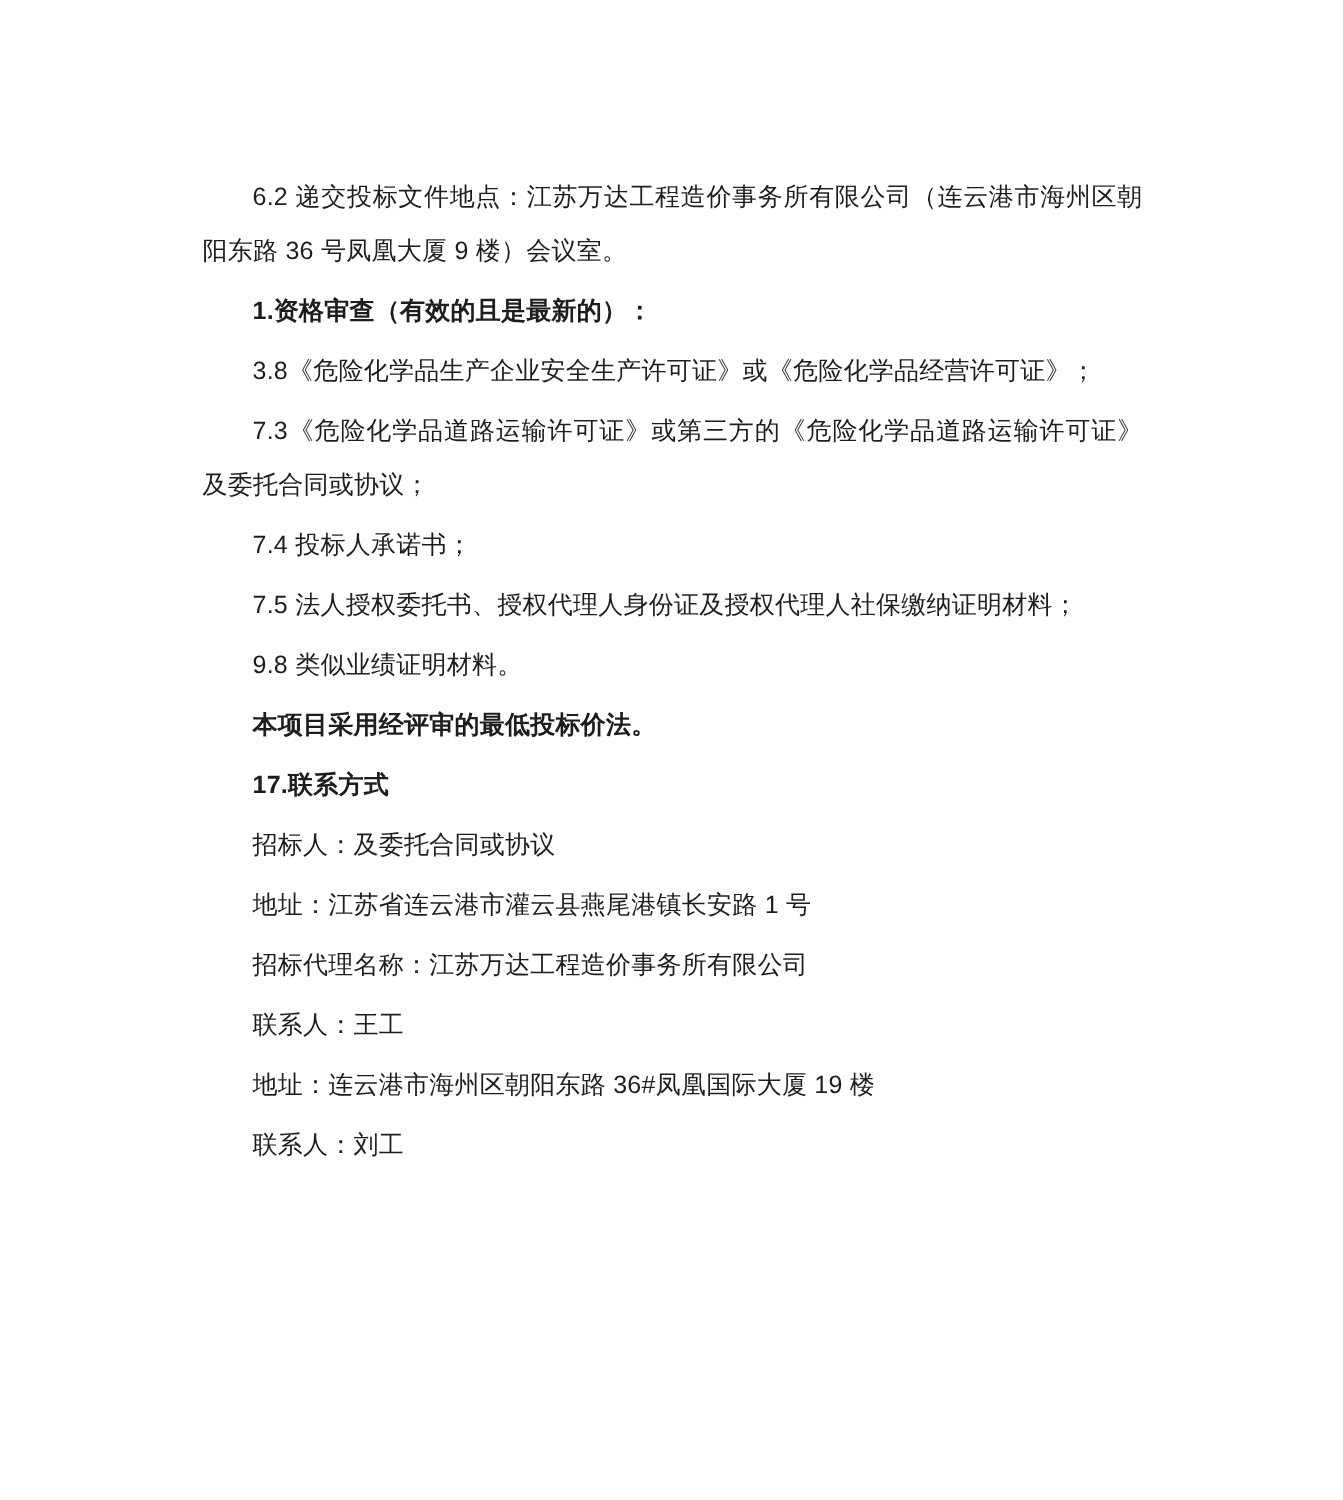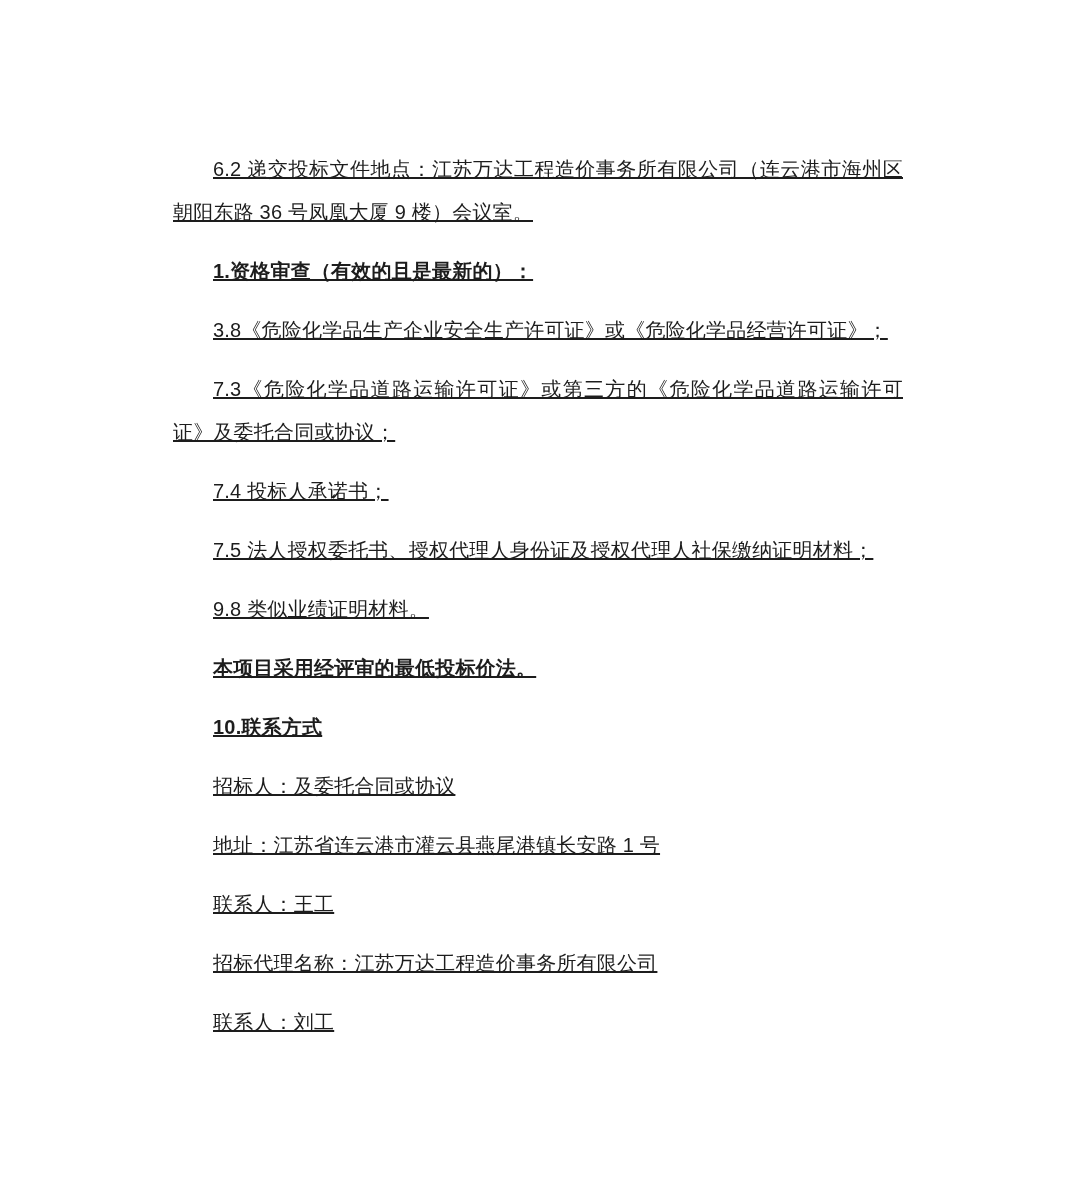"6.2 递交投标文件地点：江苏万达工程造价事务所有限公司（连云港市海州区朝阳东路" .doc p { margin: 16px -> 5px; text-decoration: underline -> none }
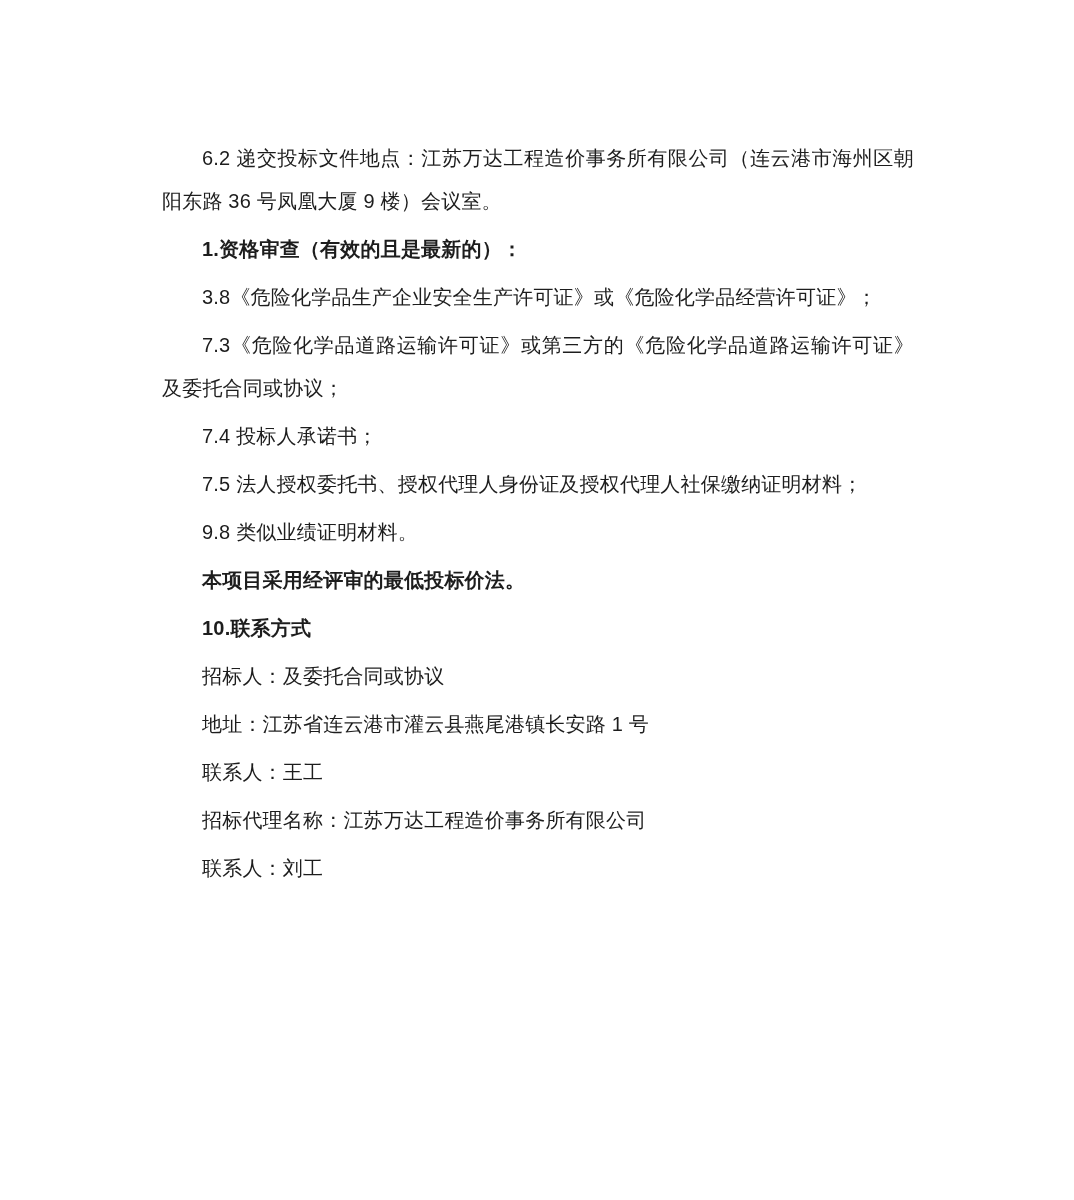"10.联系方式" span.seg-bold { text: 10 -> 17 }
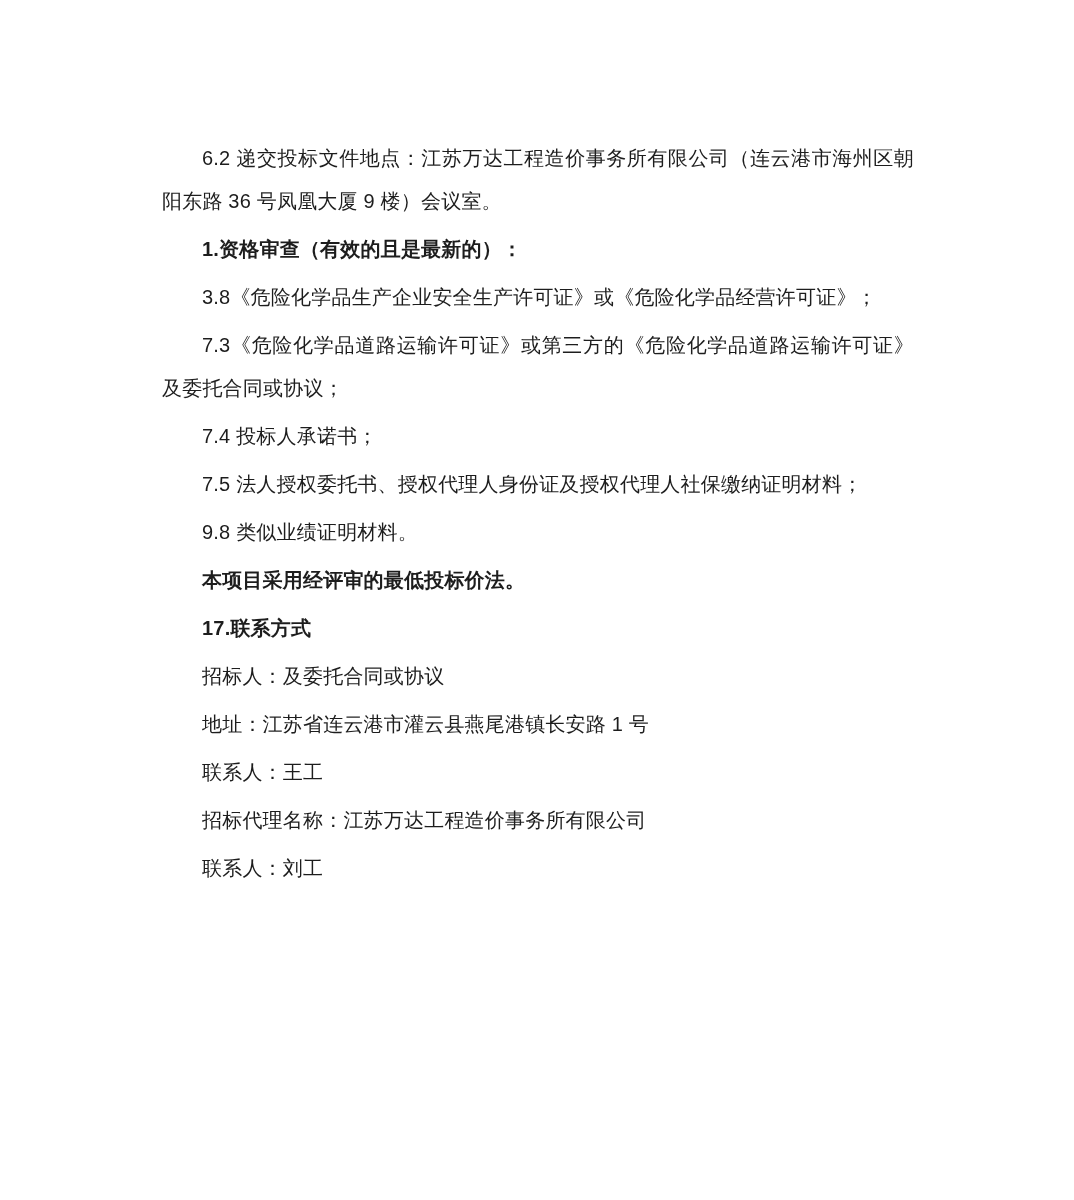"联系人：王工" p { order: before "招标代理名称：江苏万达工程造价事务所有限公司" -> after "招标代理名称：江苏万达工程造价事务所有限公司" }
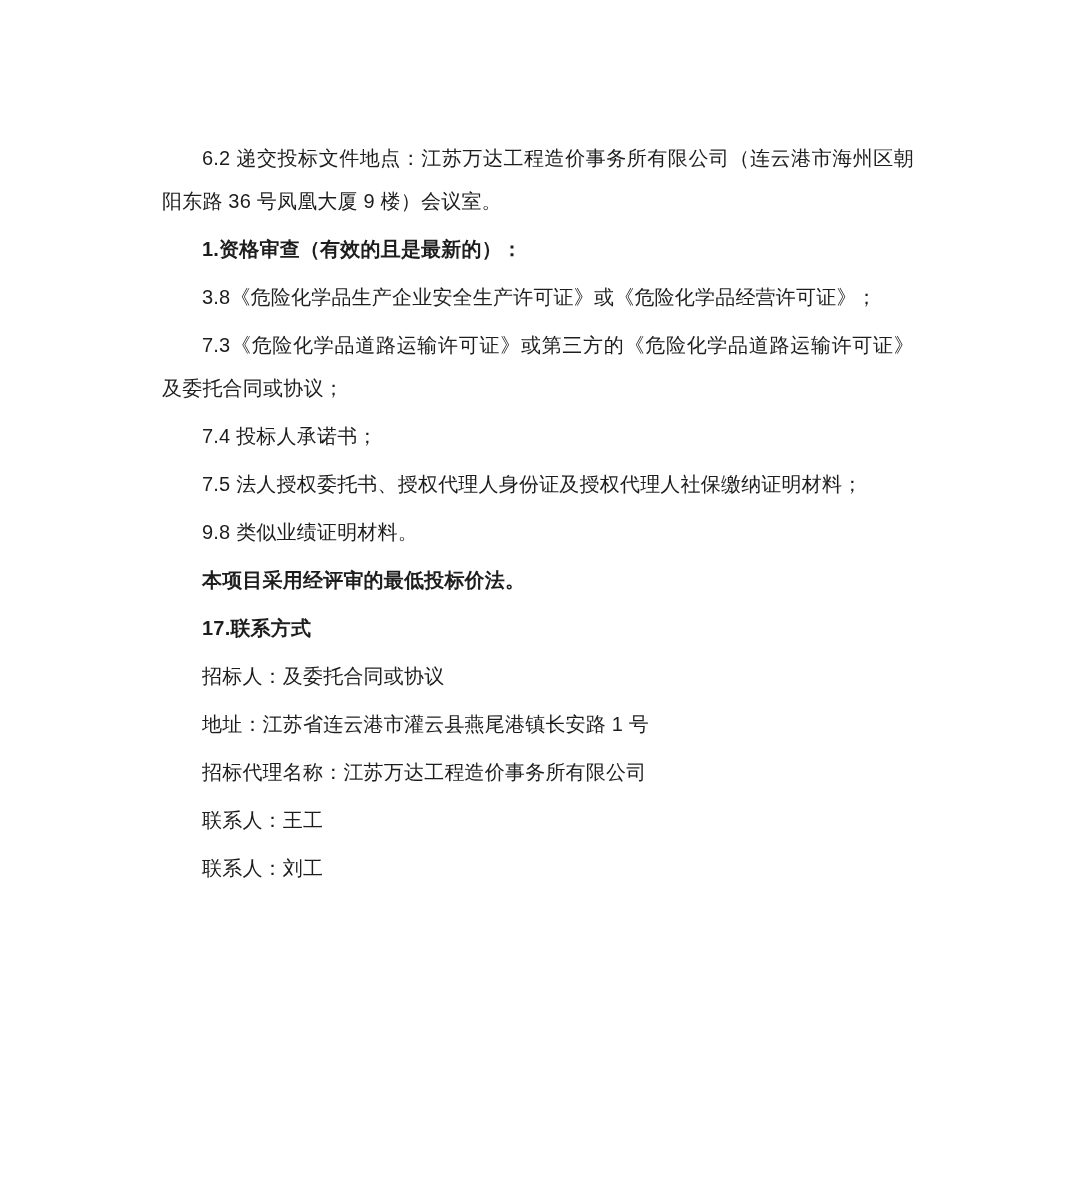"地址：连云港市海州区朝阳东路 36#凤凰国际大厦 19 楼" p { html: none -> <p><span>地址：连云港市海州区朝阳东路 36#凤凰国际大厦 19 楼</span></p> }
